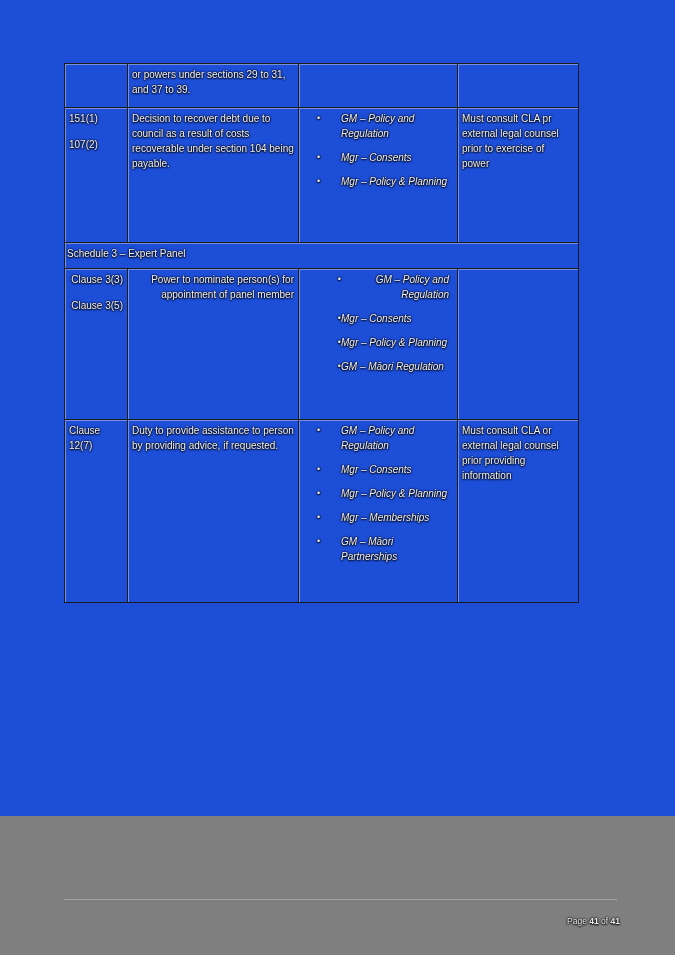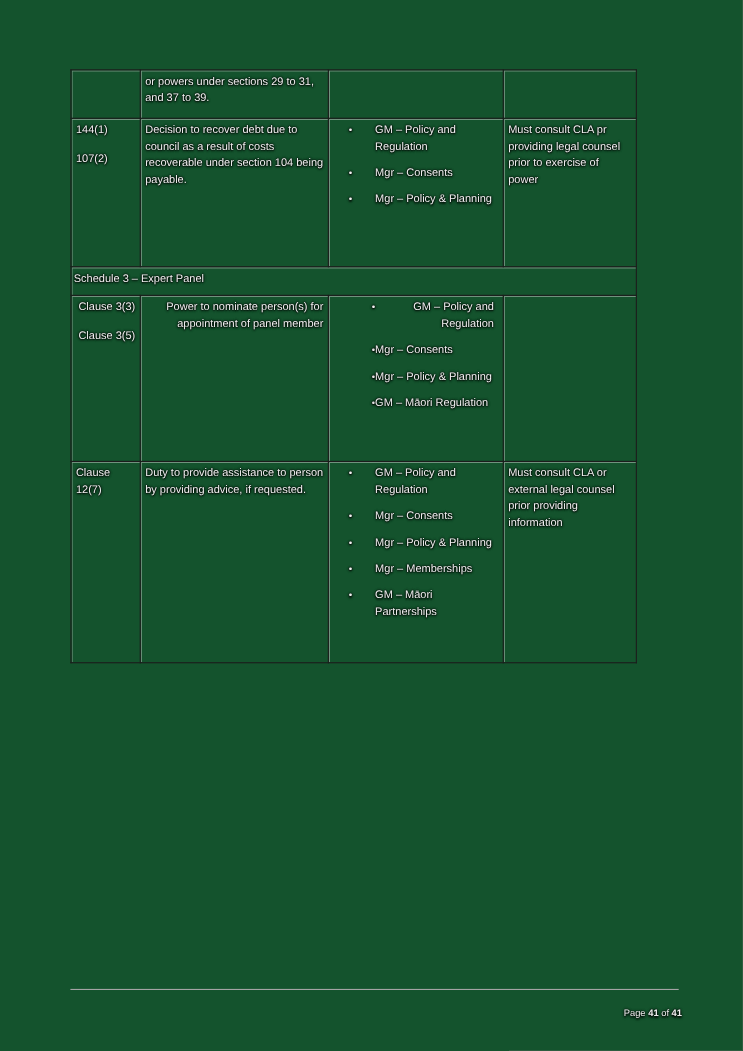"or powers under sections 29" .page { background: #14532d -> #1d4ed8; height: 955px -> 816px }
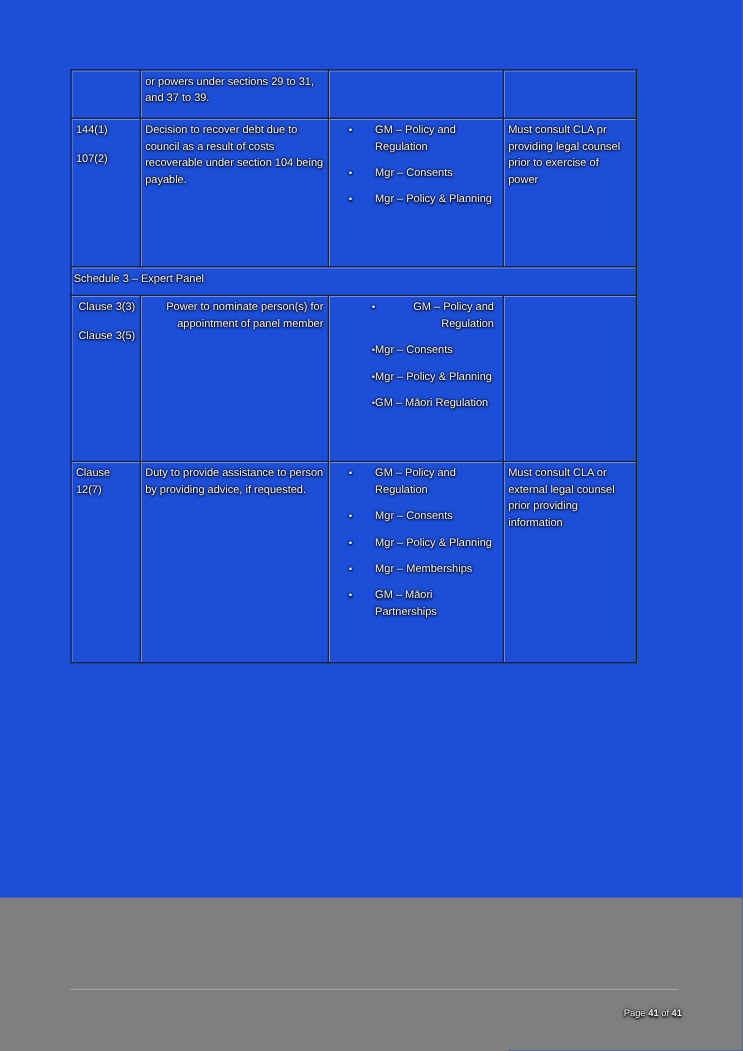"144(1)" div.para { text: 144 -> 151 }
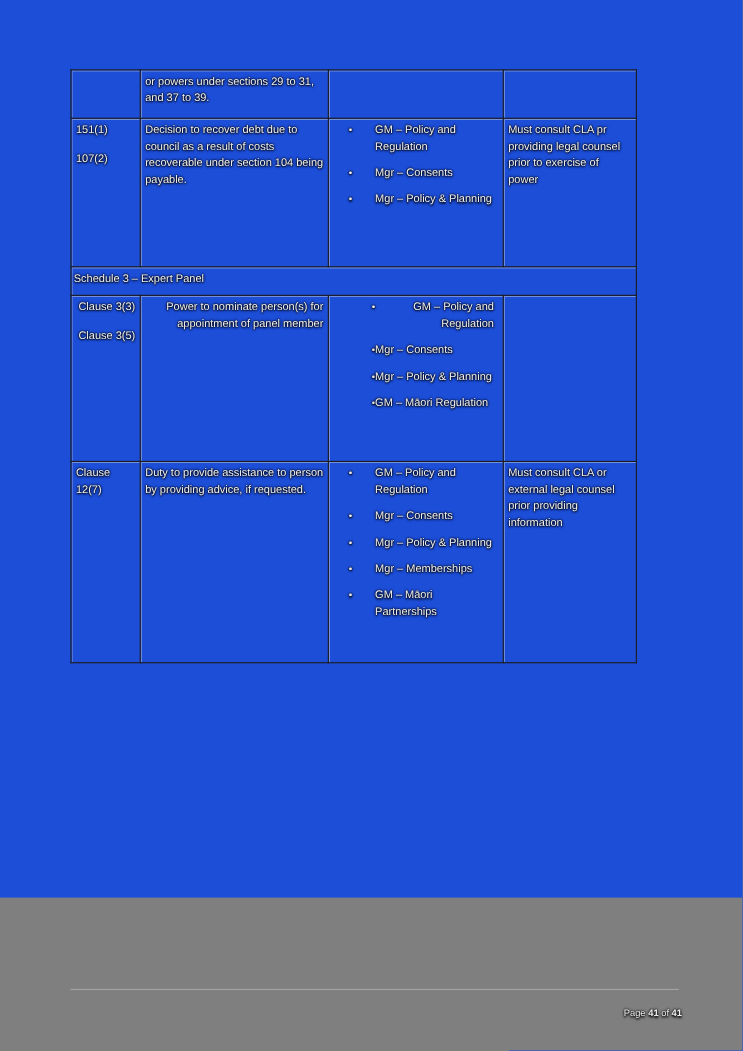"GM – Policy and Regulation" .li .li-text { font-style: none -> italic }
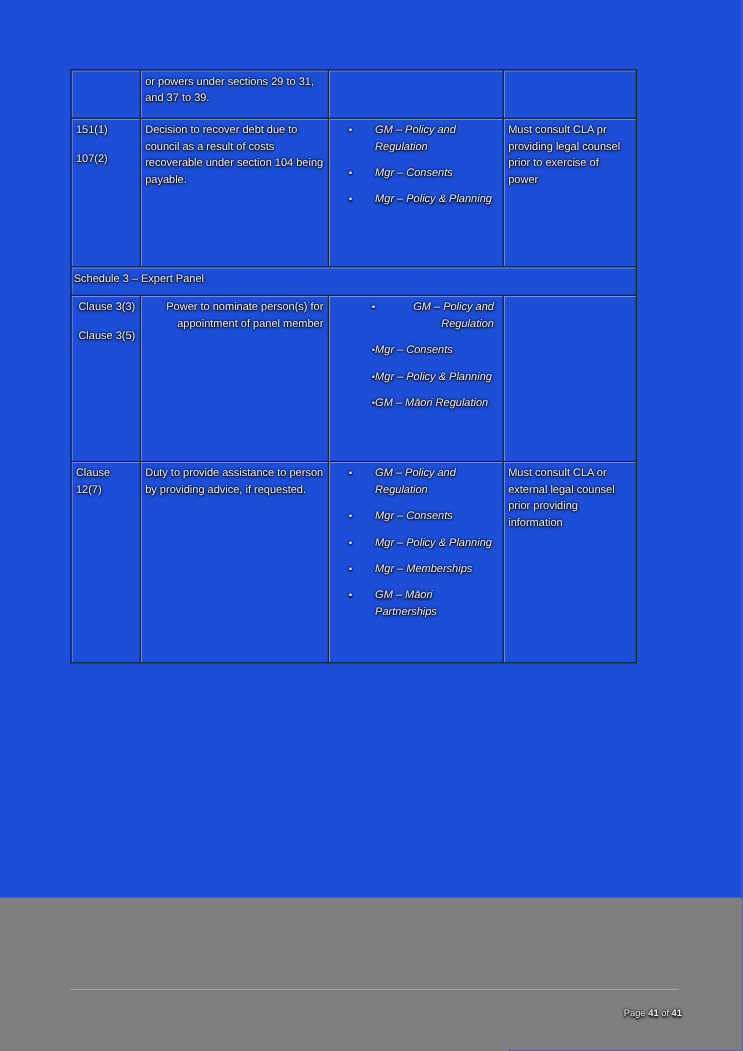"Must consult CLA pr providing" div.para { text: providing -> external }
